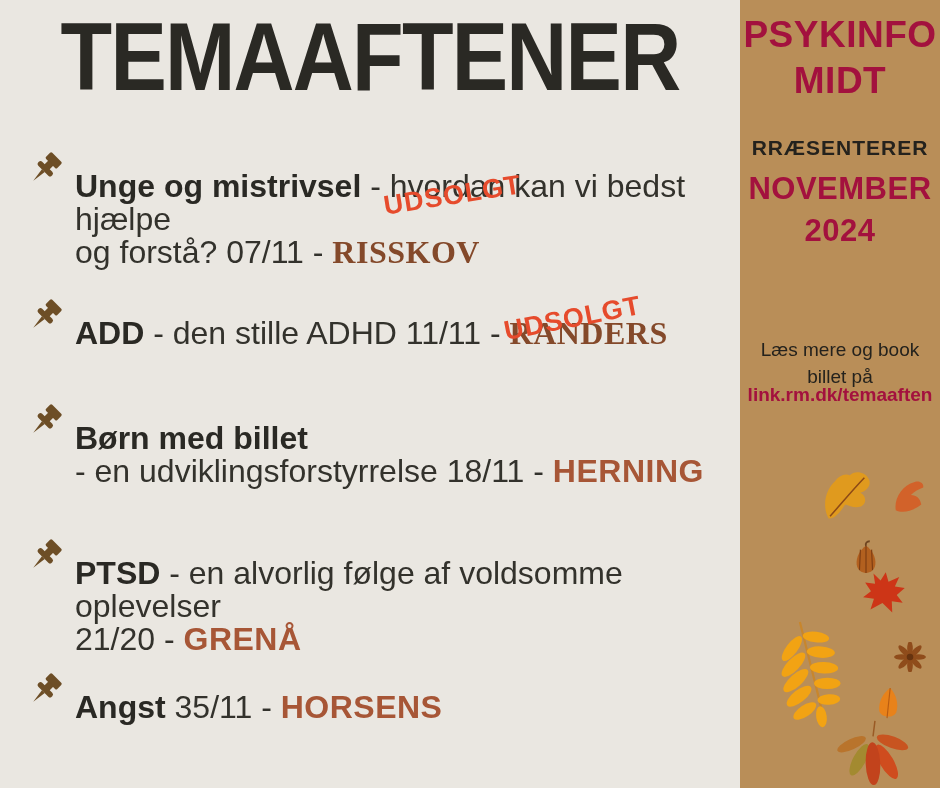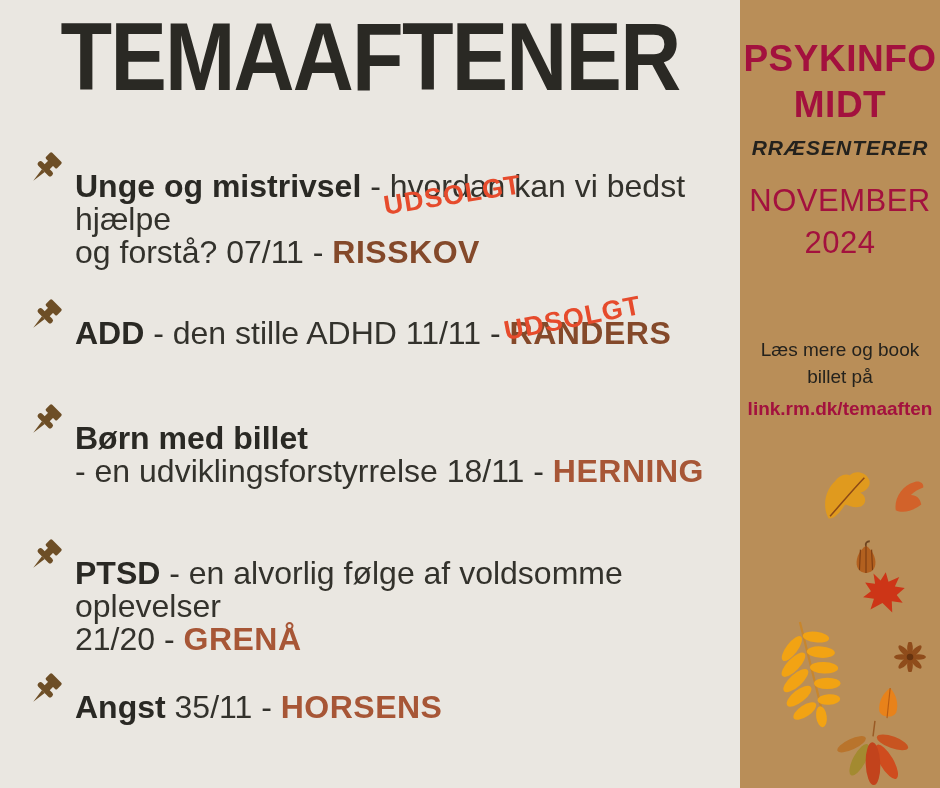"PSYKINFO" .brand { top: 36px -> 12px }
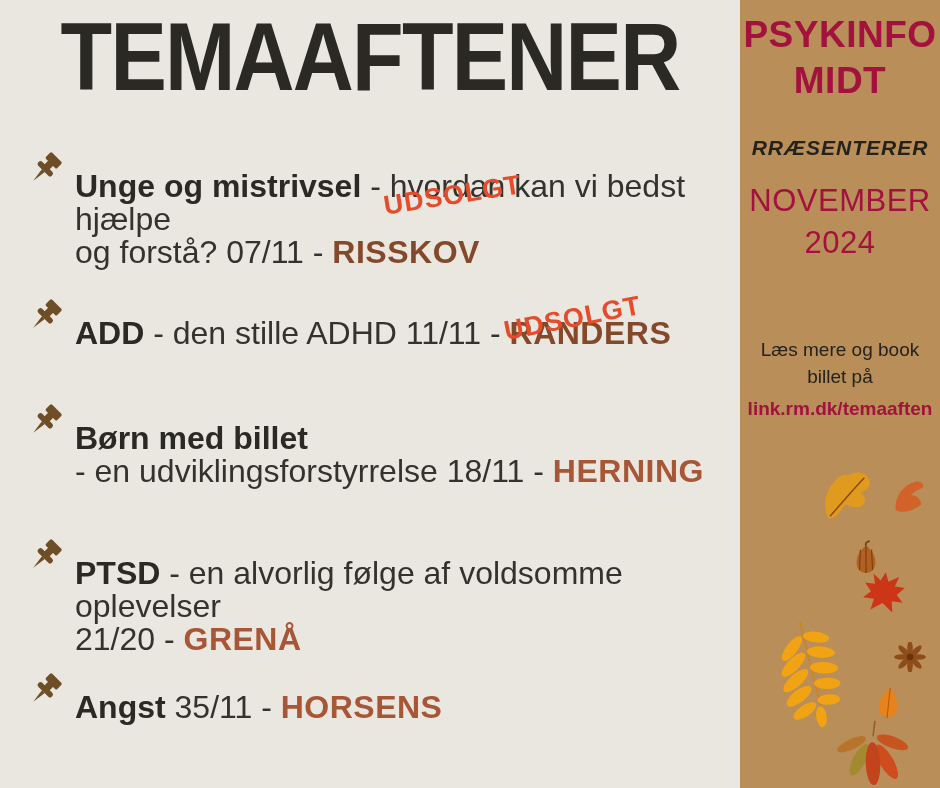"RRÆSENTERER" .presents { font-style: italic -> none }
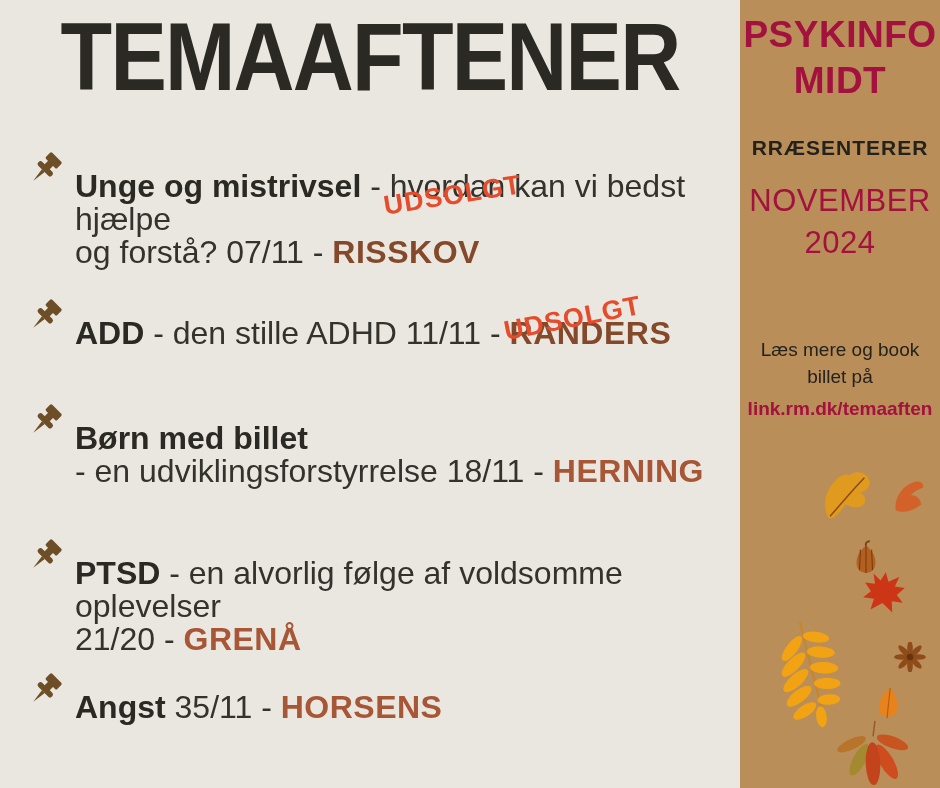"NOVEMBER" .month { font-weight: 400 -> 700; top: 180px -> 168px }
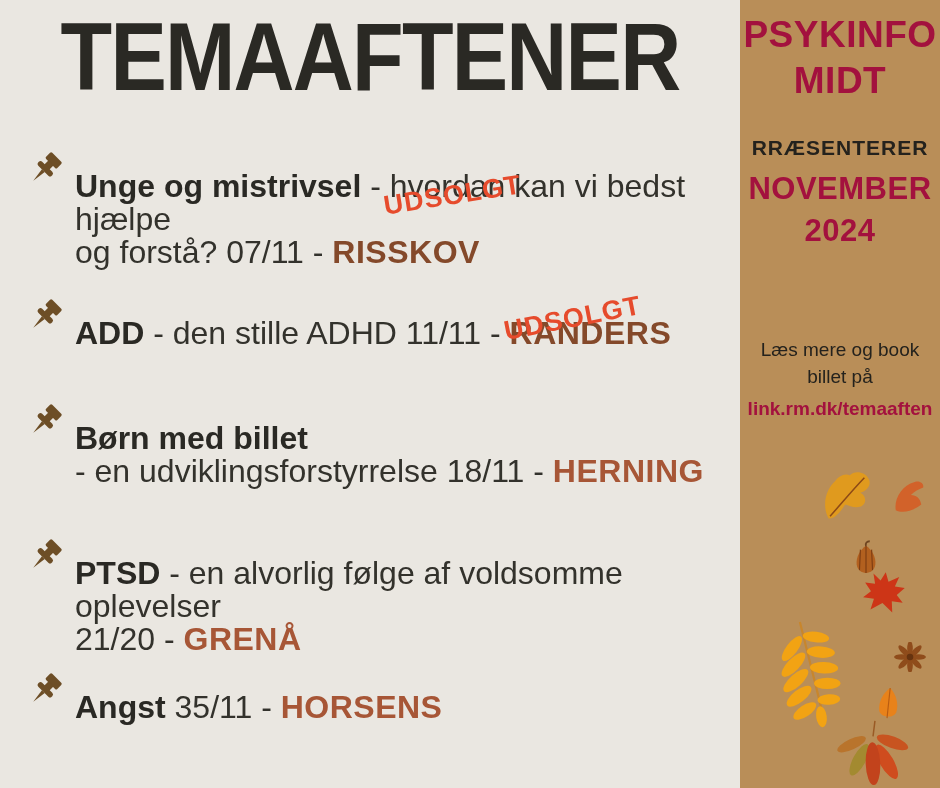"RISSKOV" .loc-dark { font-family: none -> Liberation Serif, serif }
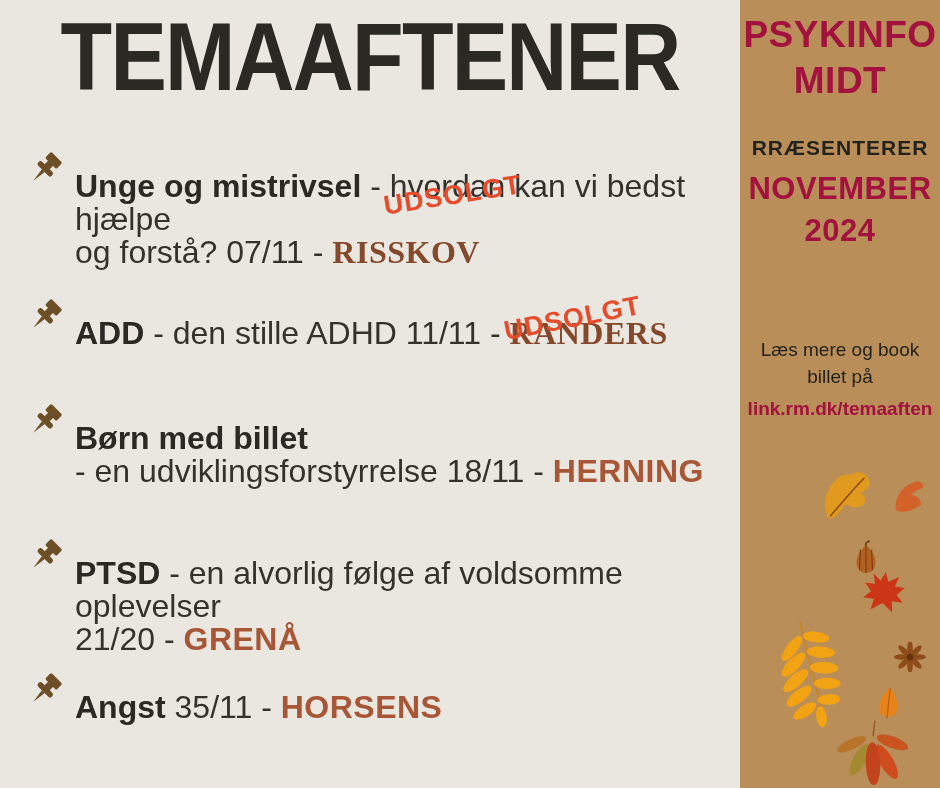"link.rm.dk/temaaften" .booking-link { margin-top: 14px -> none }
